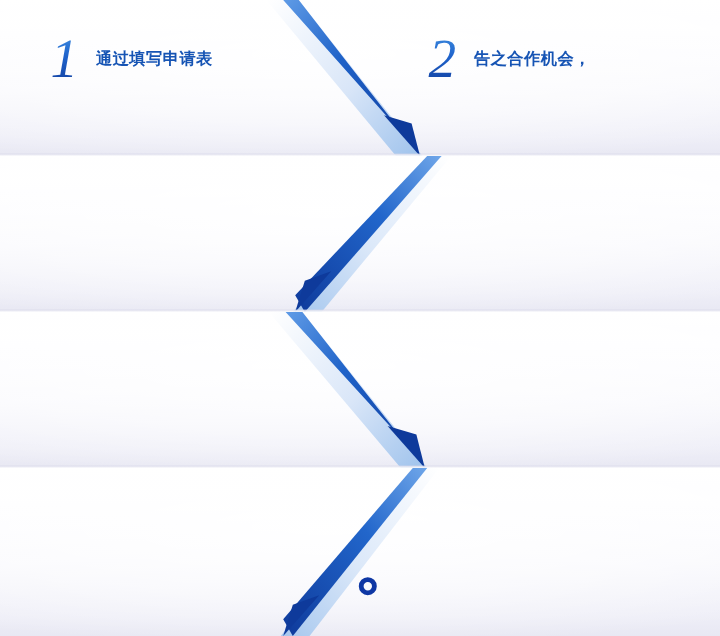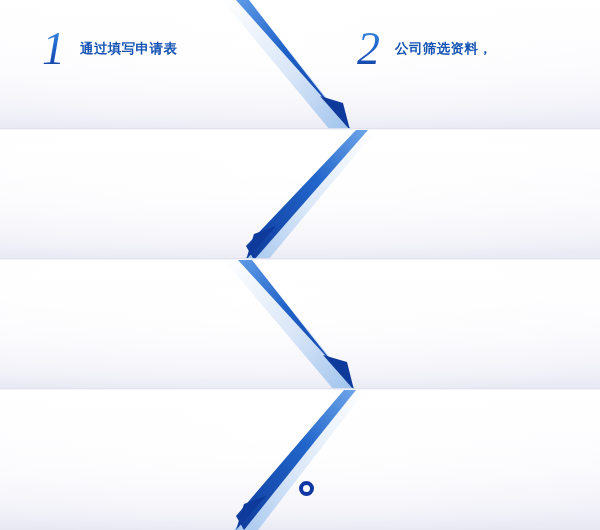"公司筛选资料，" span.ln { text: 公司筛选资料 -> 告之合作机会 }
